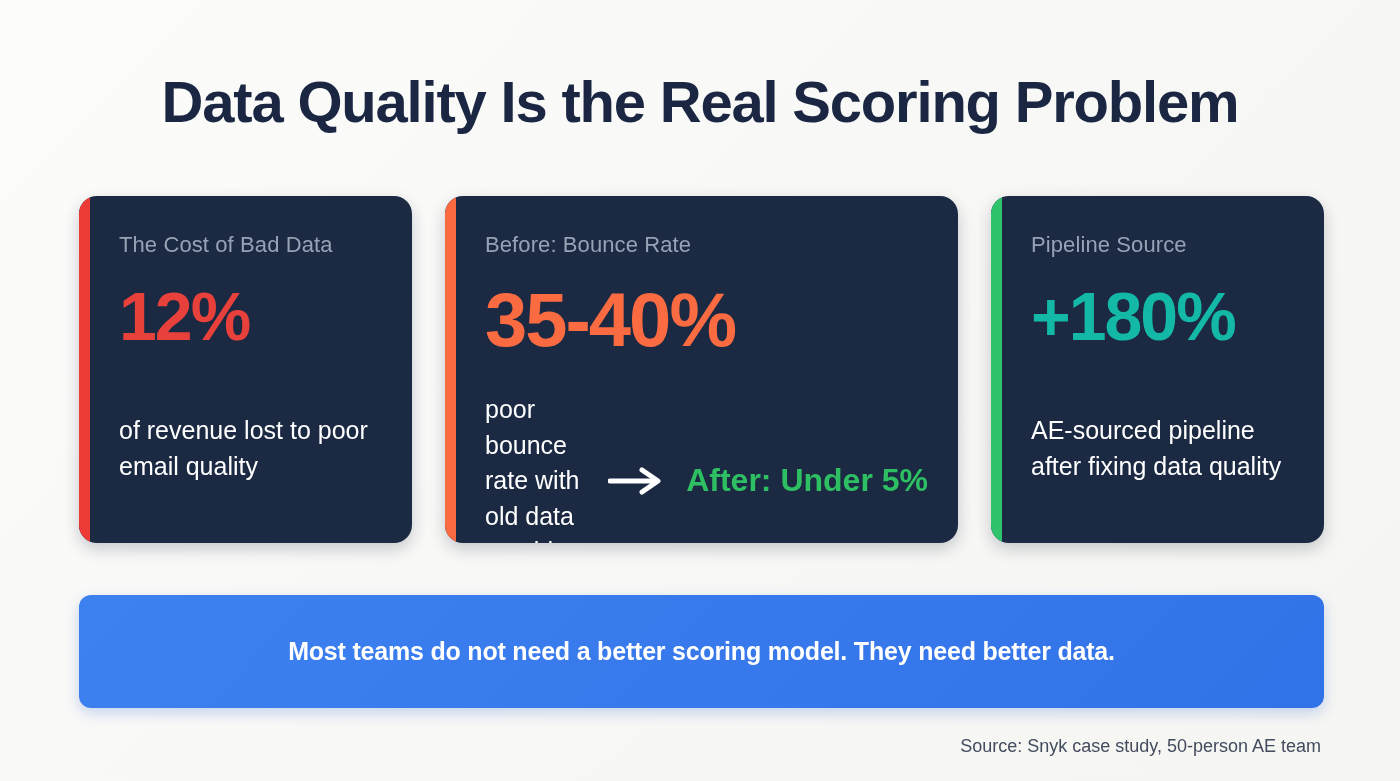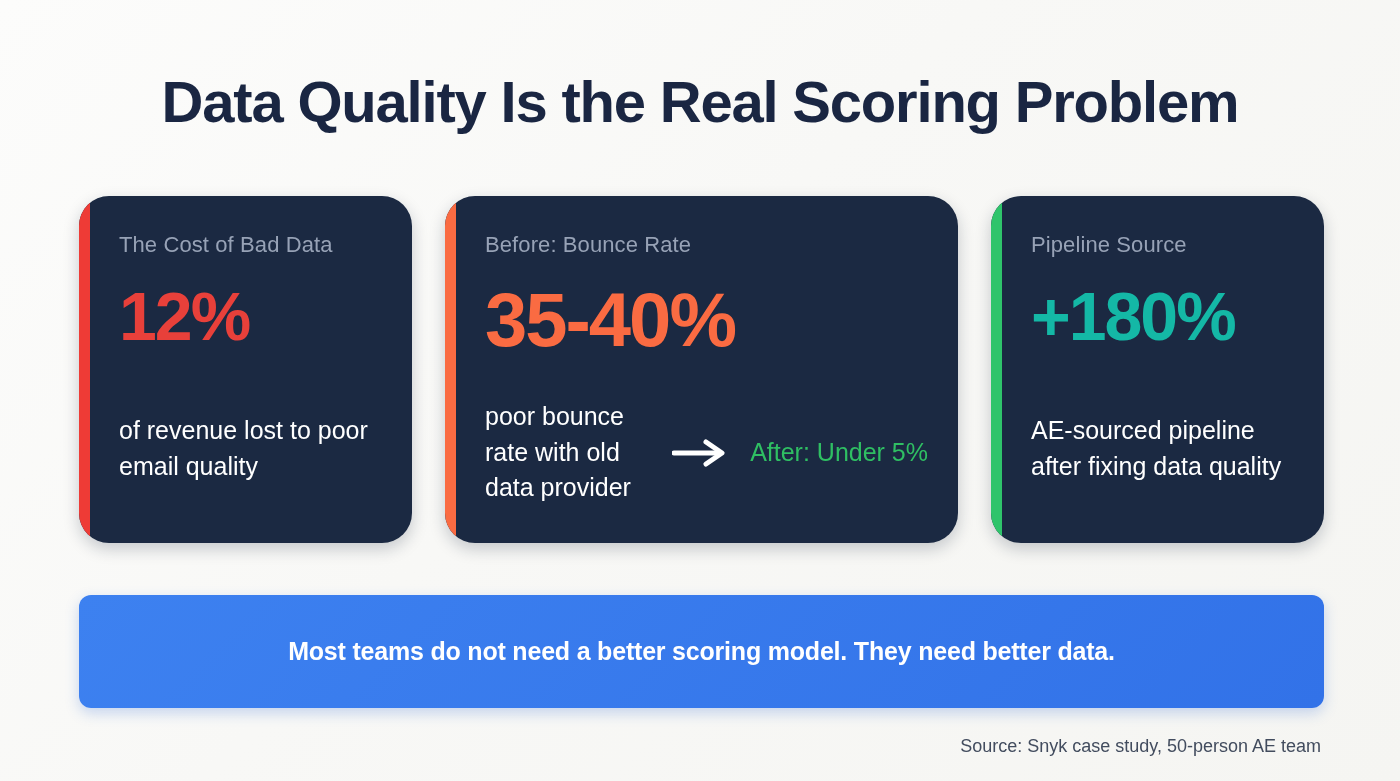"The Cost of Bad Data" .card { border-radius: 30px -> 18px }
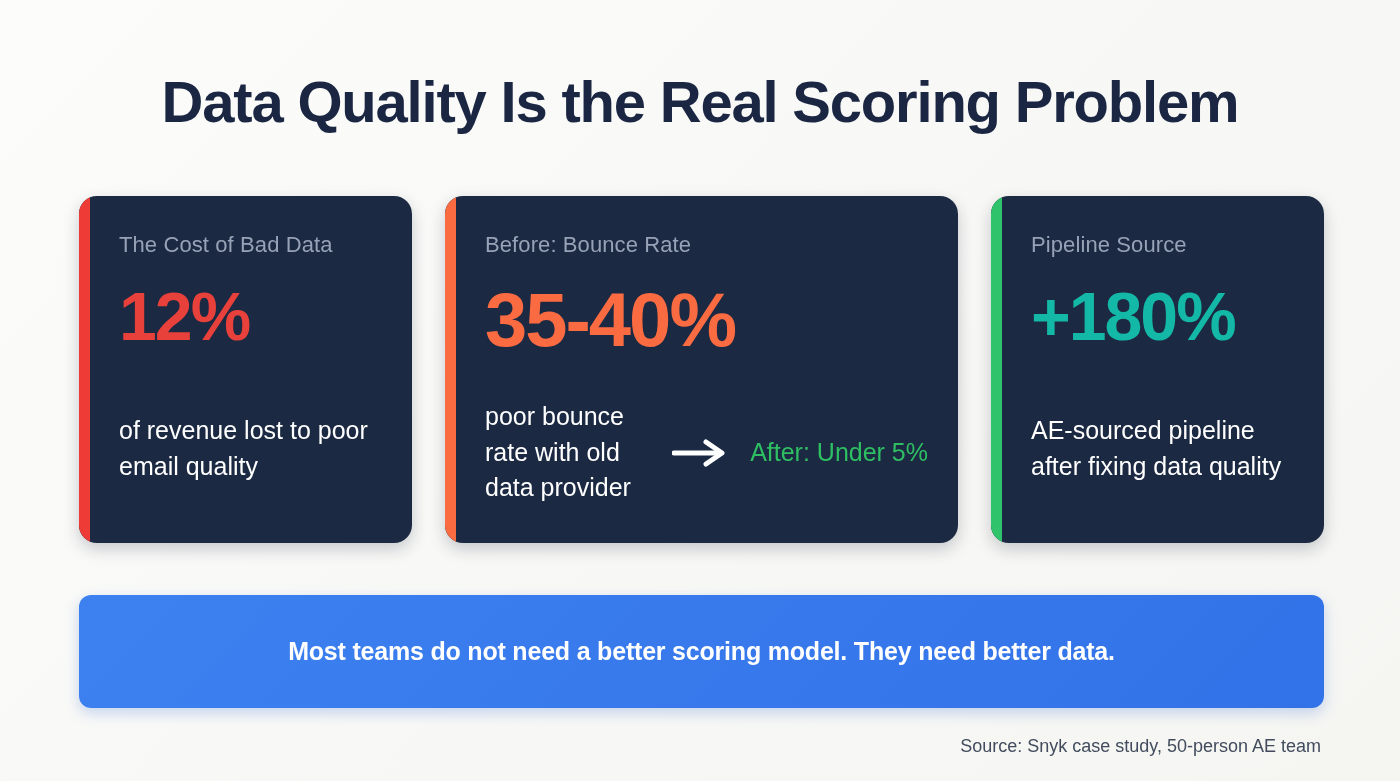"After: Under 5%" .after-text { font-size: 25px -> 32px; font-weight: normal -> bold }
